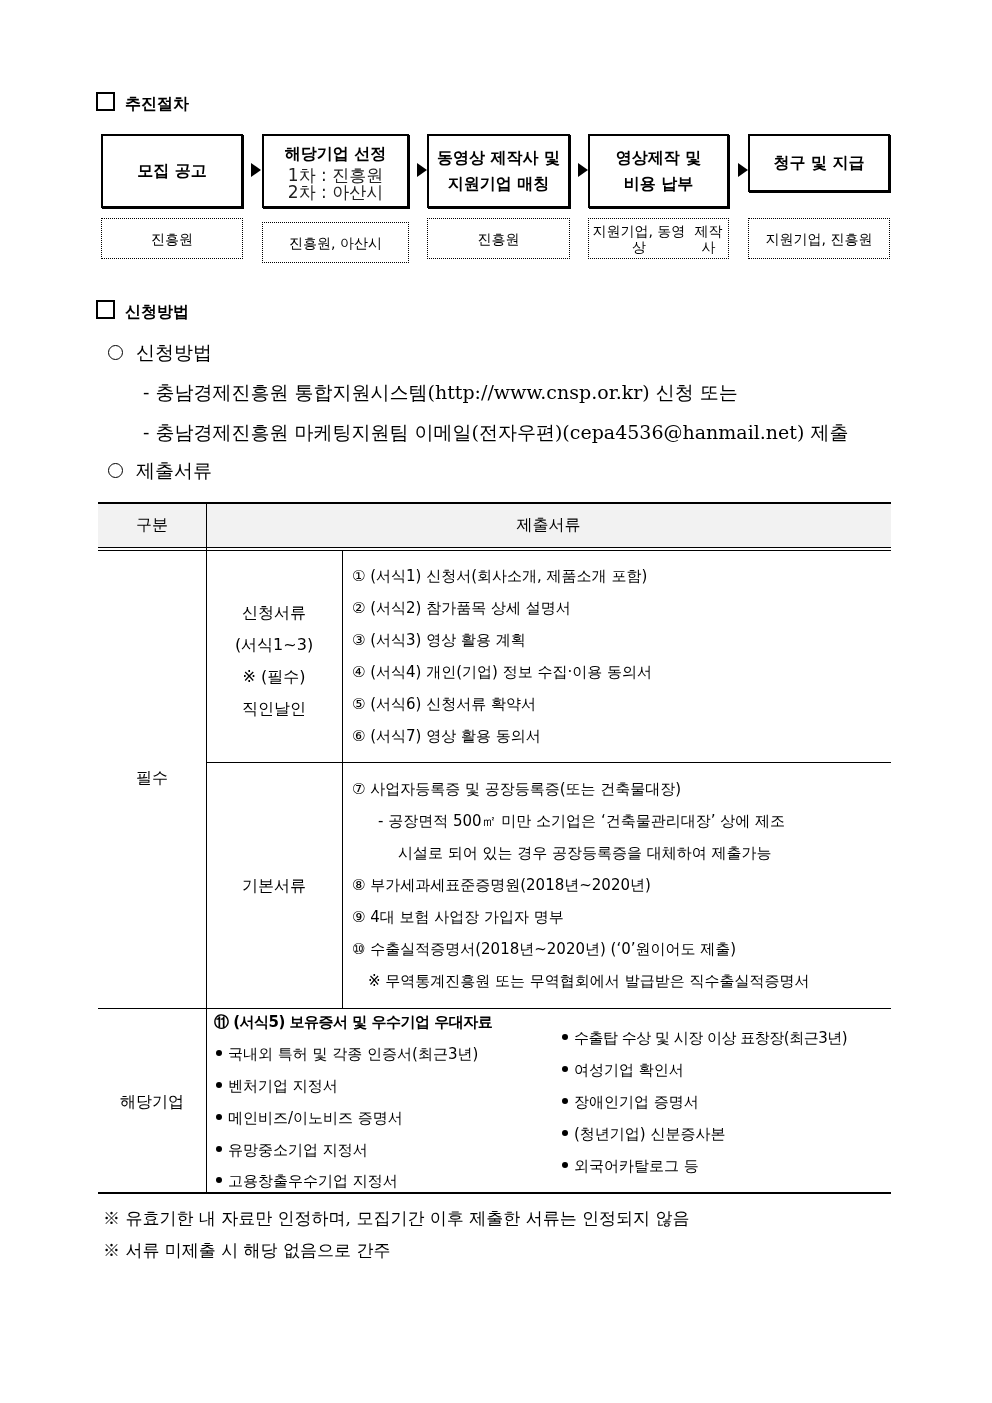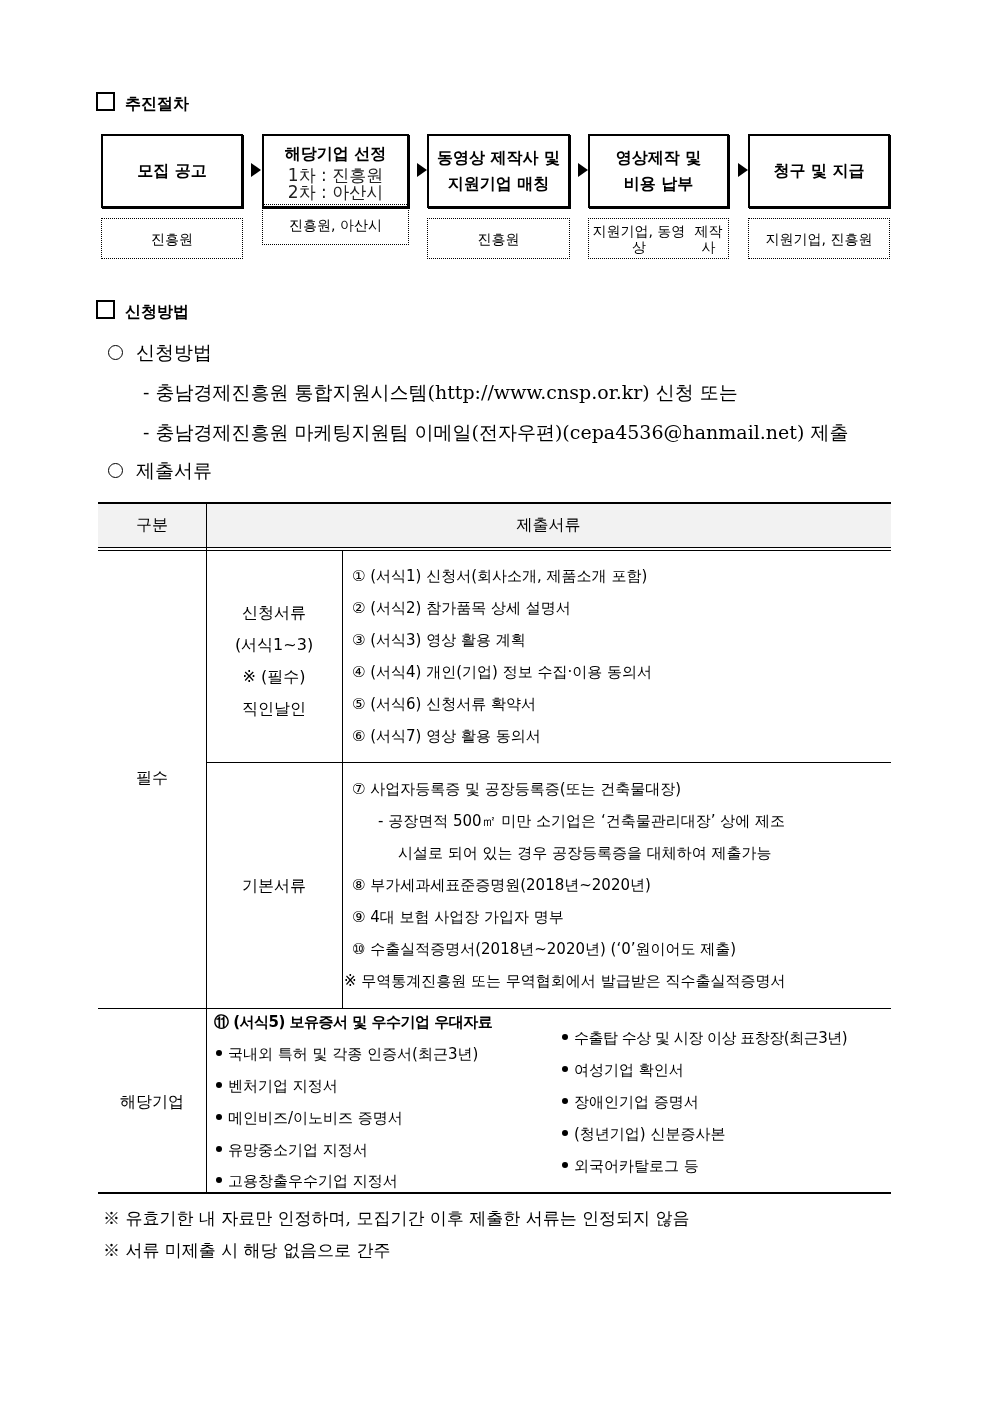"청구 및 지급" div.step { height: 74px -> 58px }
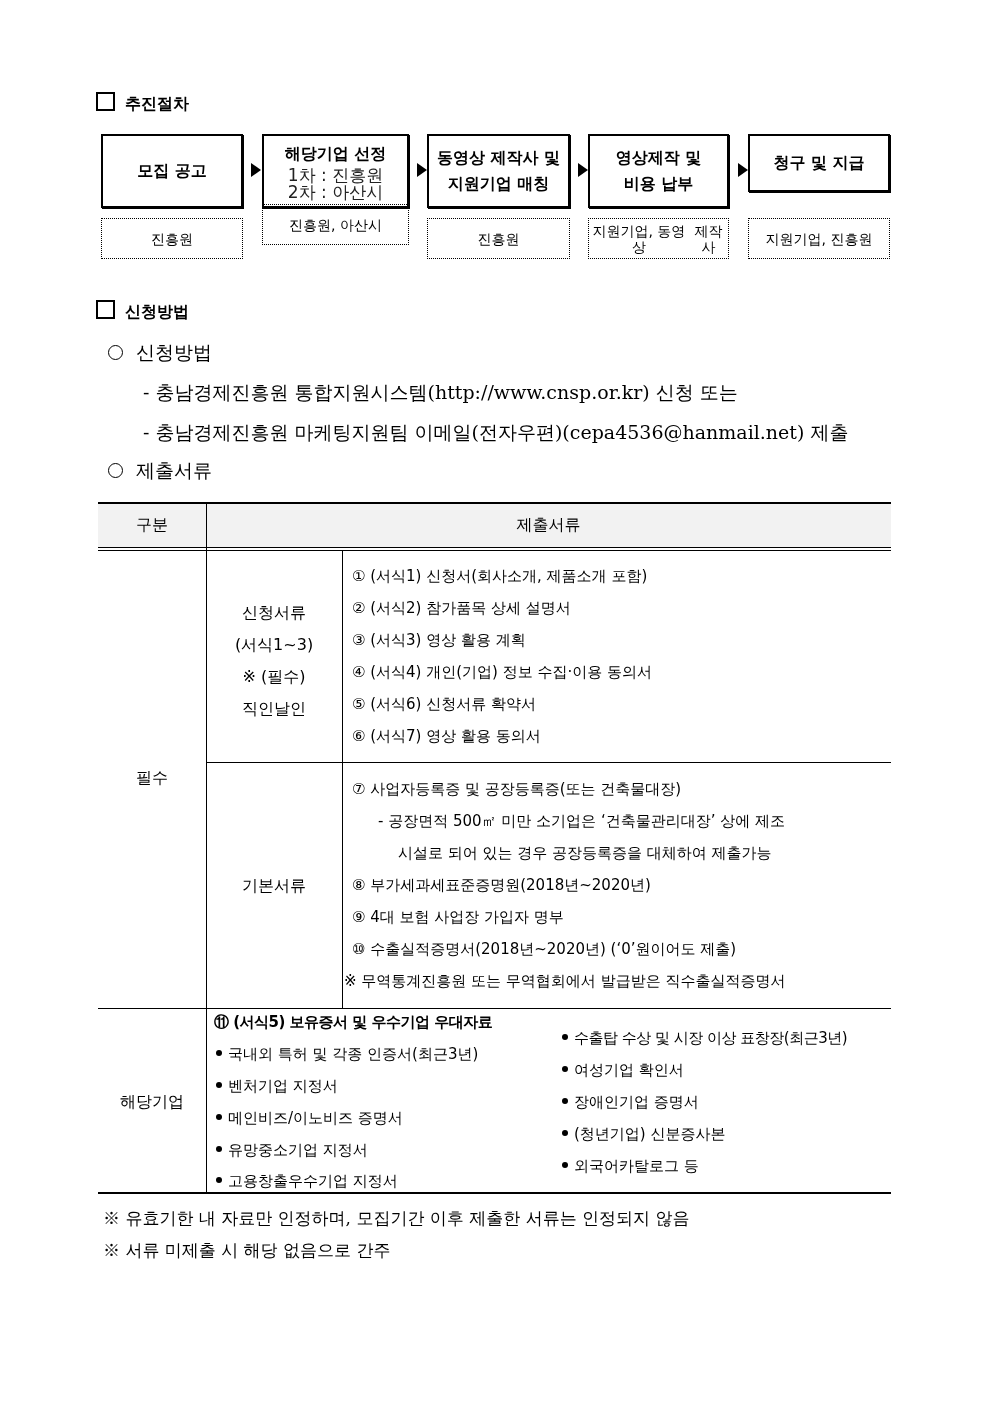"진흥원, 아산시" div.actor { top: 204px -> 222px }
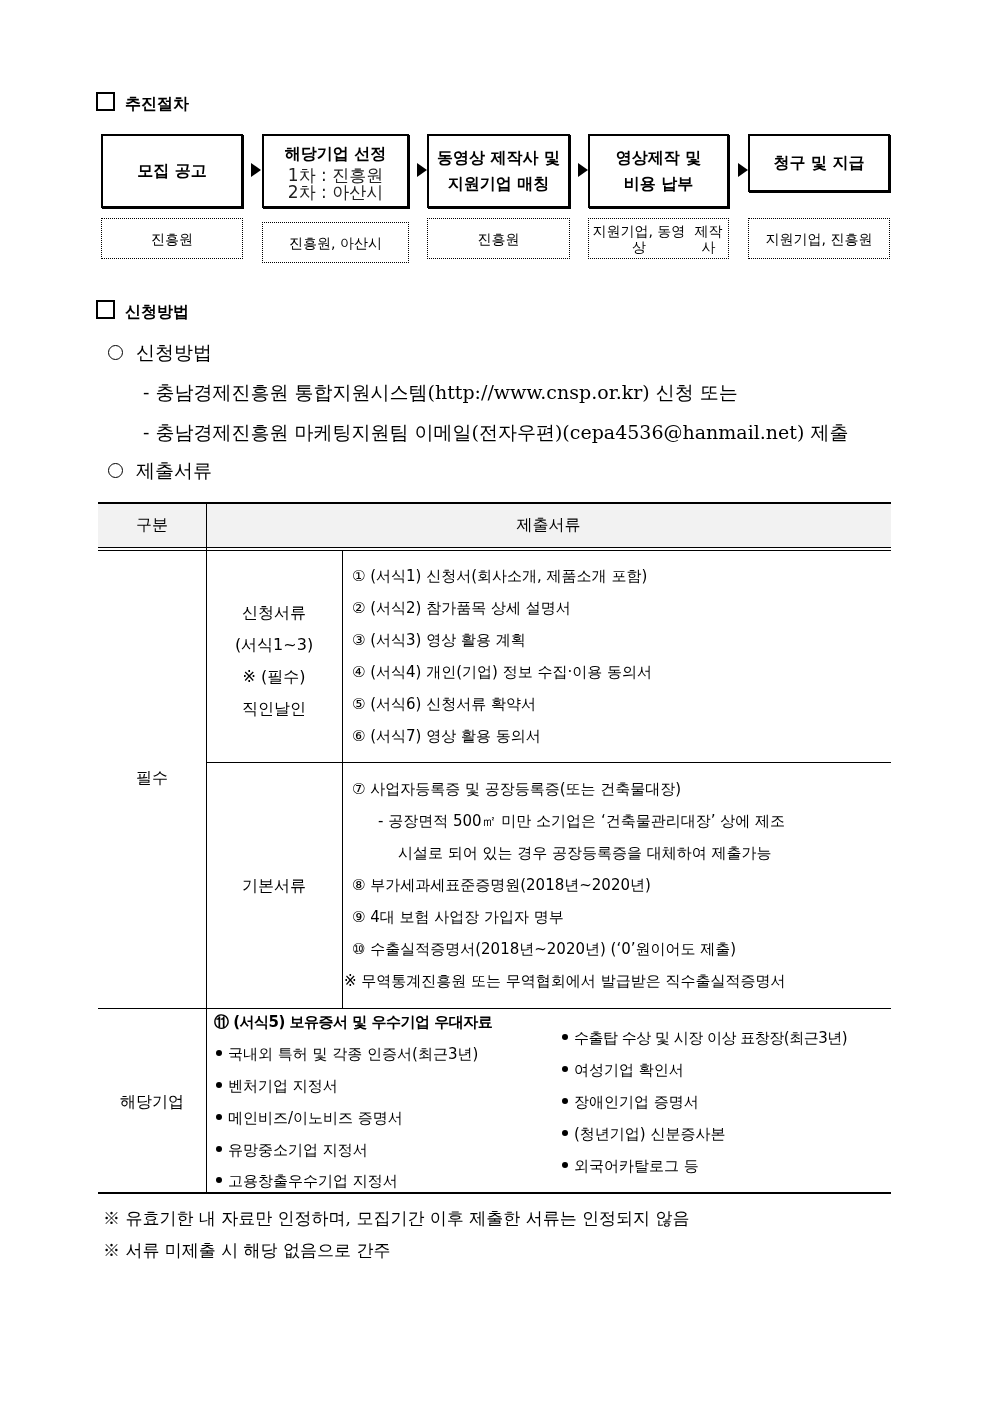"※ 무역통계진흥원 또는 무역협회에서 발급받은" div.list-line { left: 344px -> 368px }
